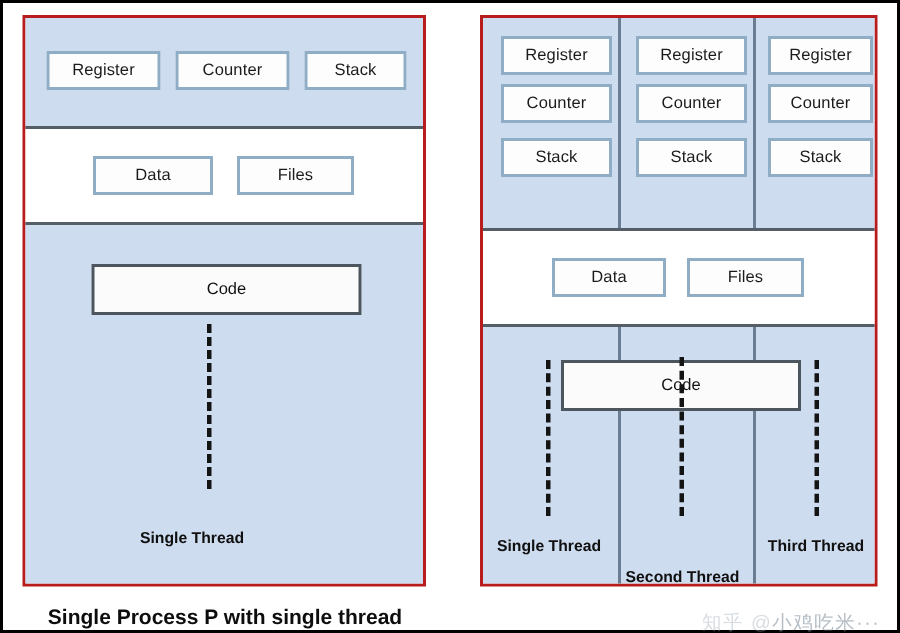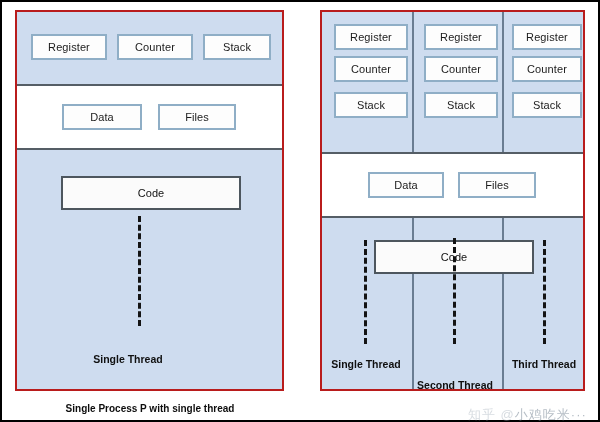"Single Process P with single" .caption { font-size: 10px -> 14px }
